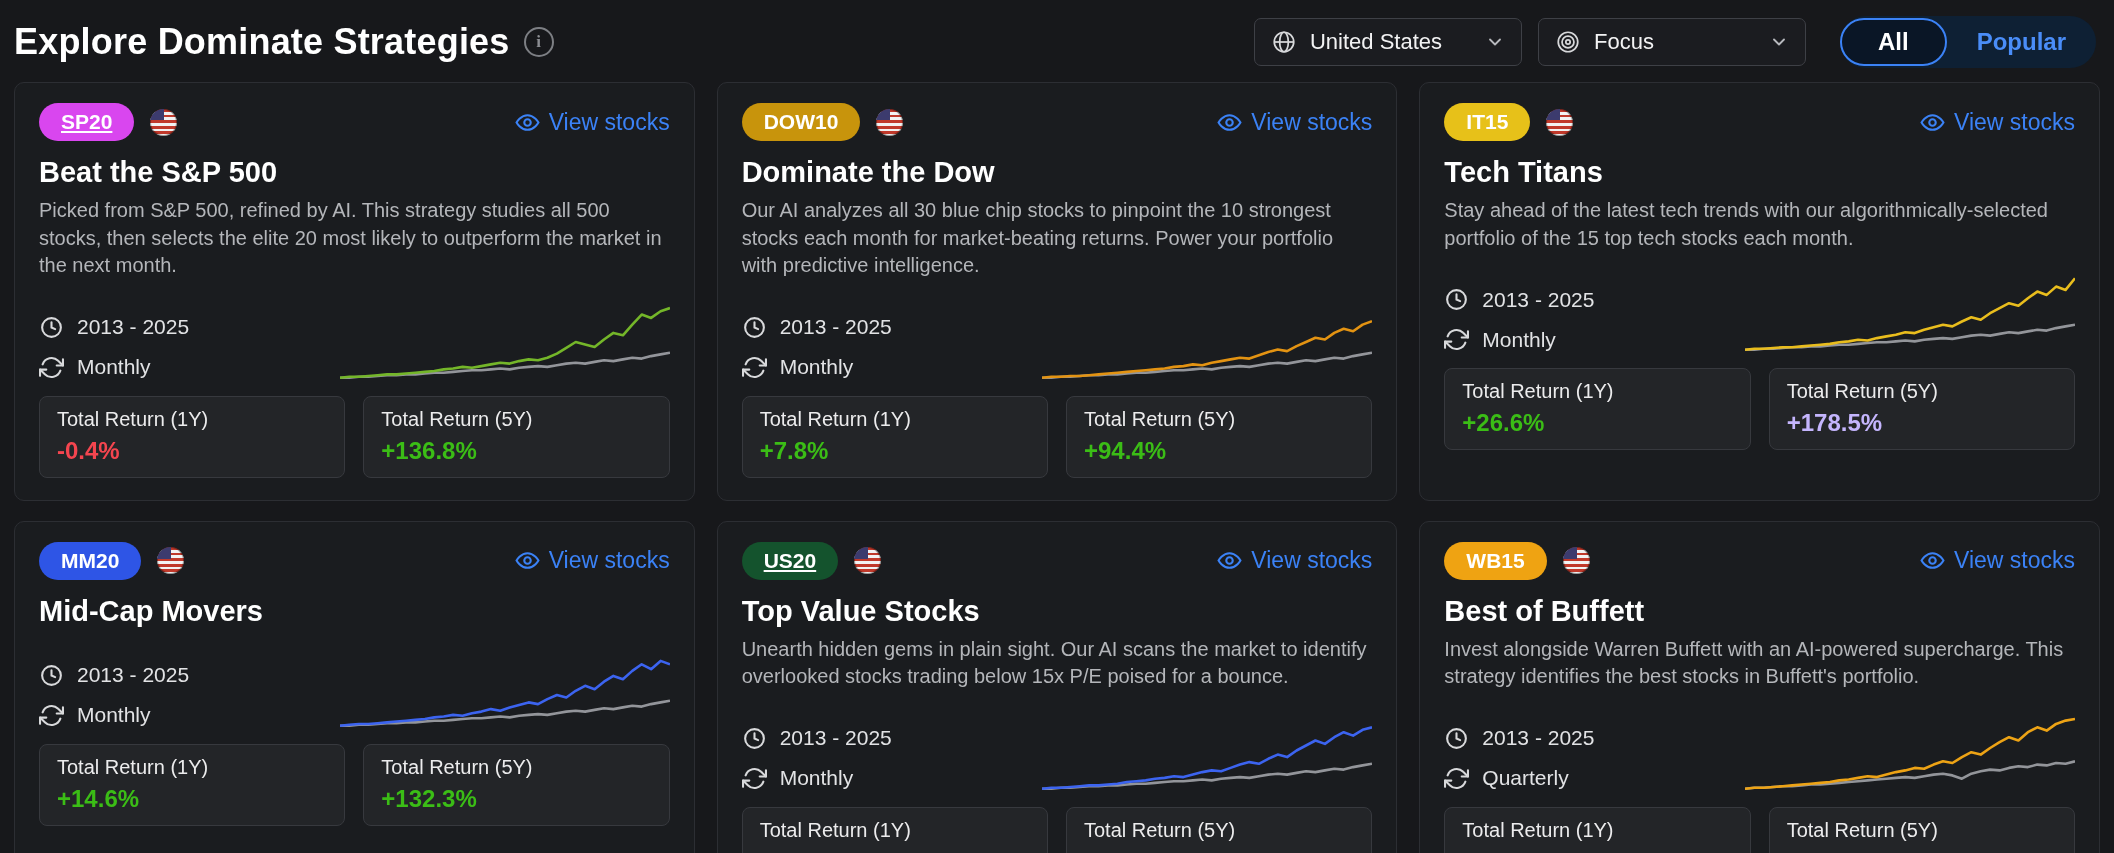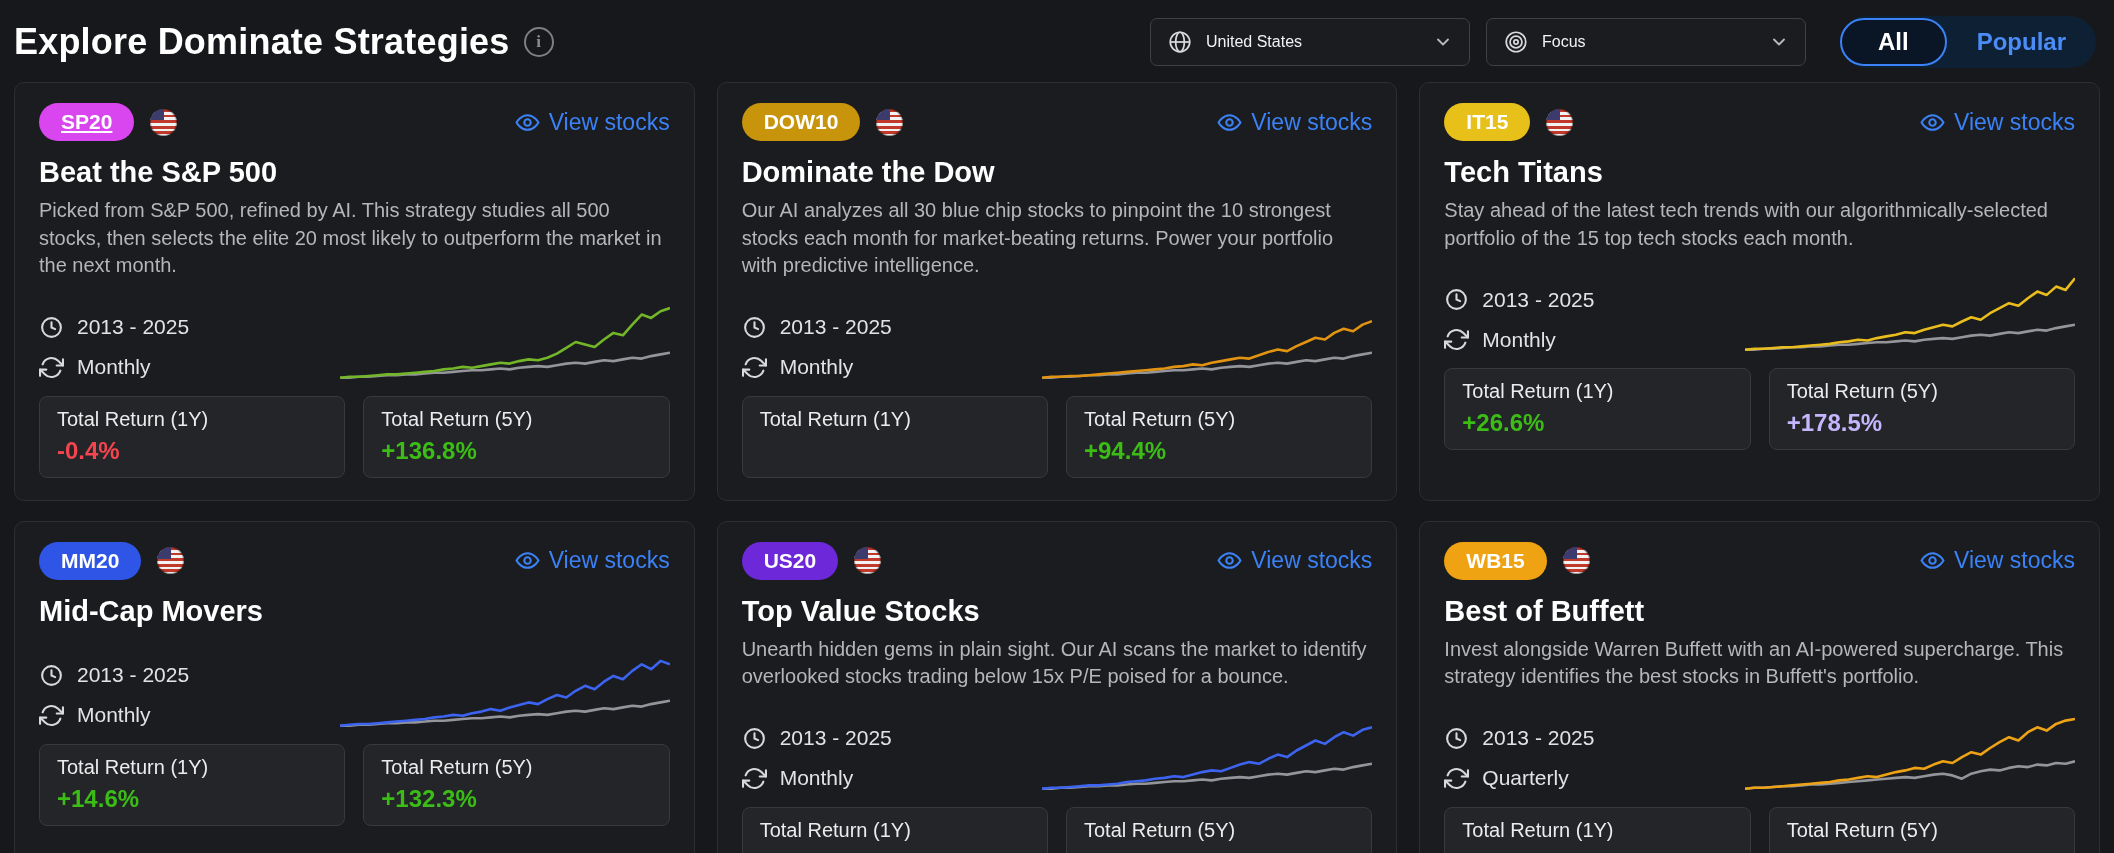"United States" .select { font-size: 16px -> 22px; width: 320px -> 268px }
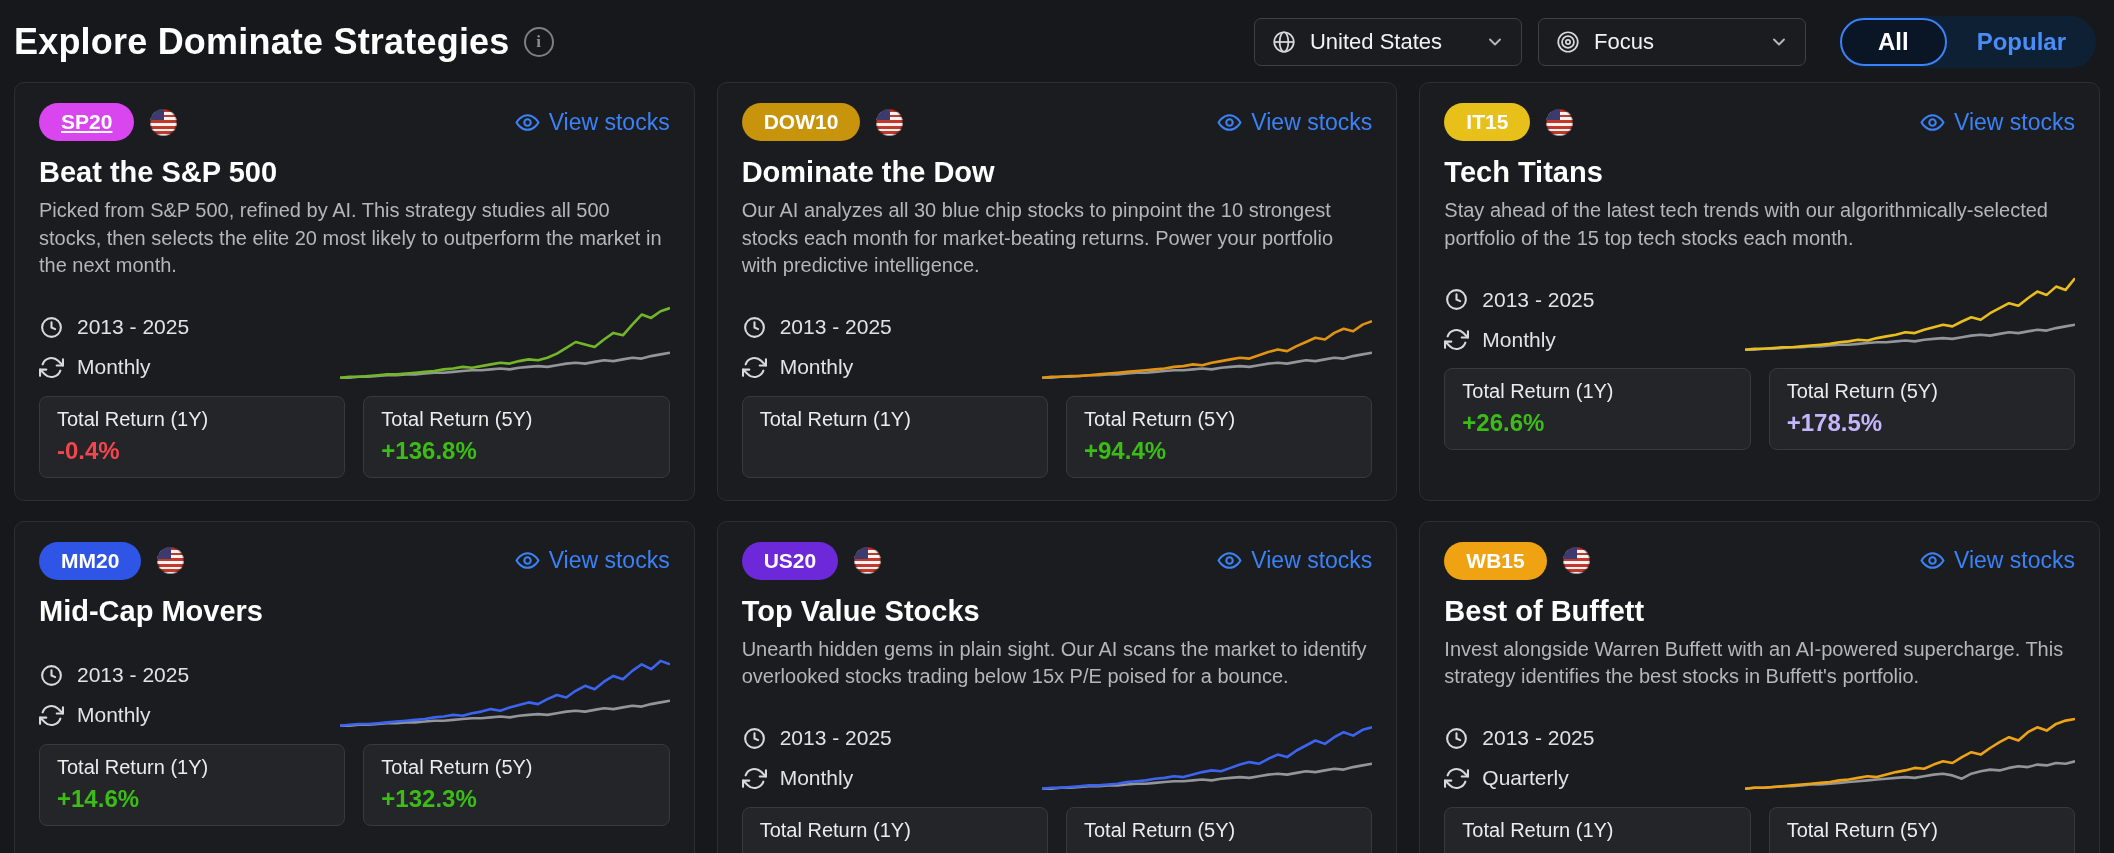"+7.8%" div.stat-value { html: none -> <div>+7.8%</div> }
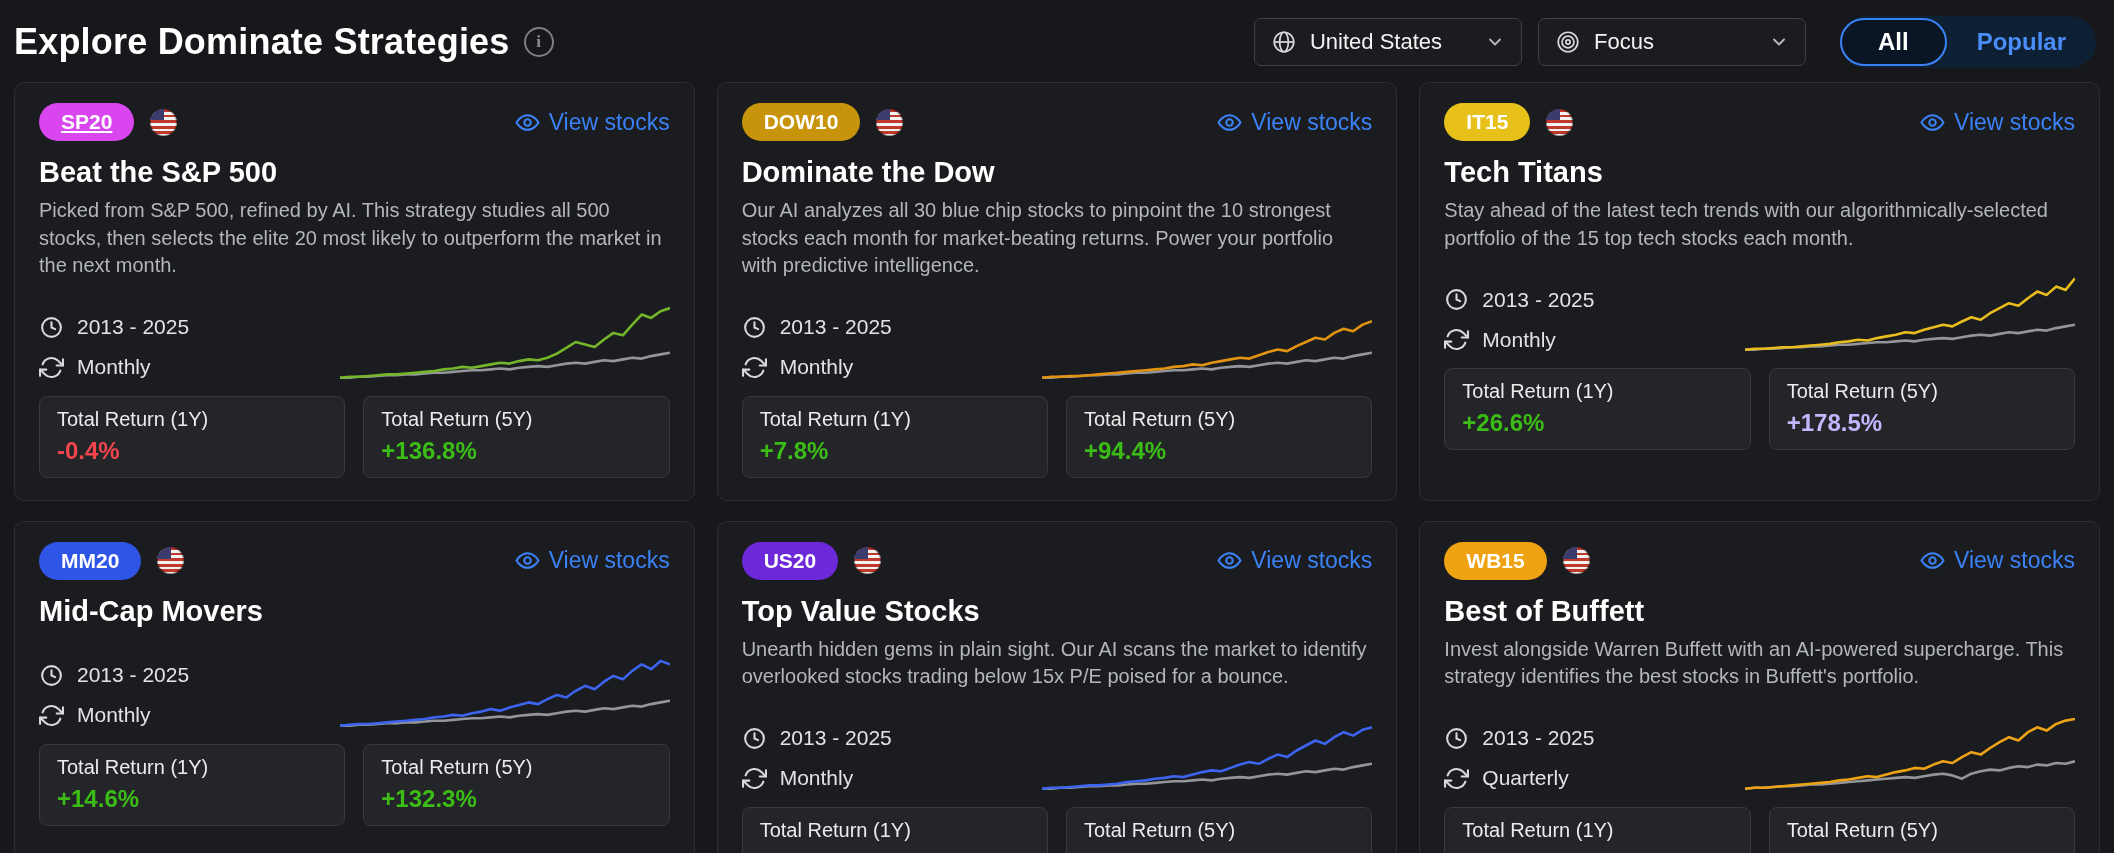"US20" span.badge { background: #6d28d9 -> #14532d; text-decoration: none -> underline }
